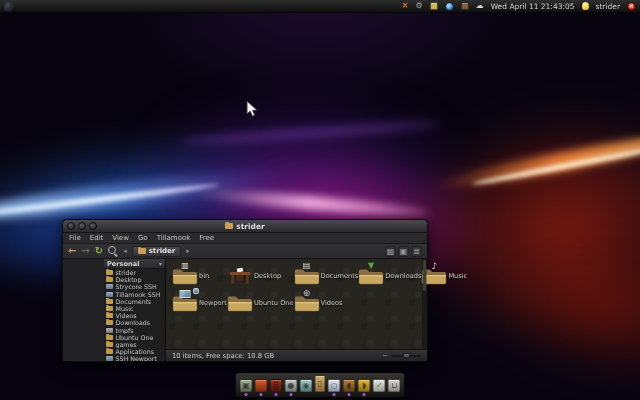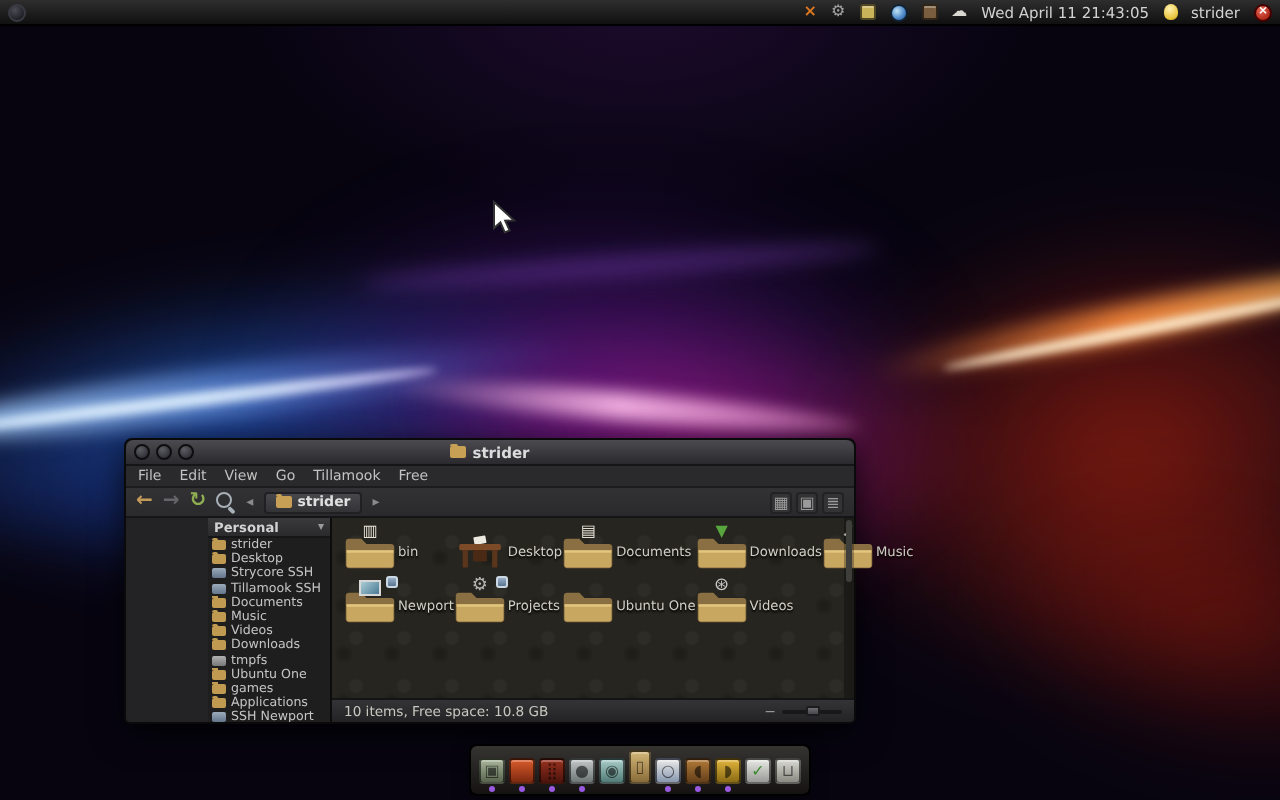"Projects" div.file { html: <div> <div><svg> <path></path> <path></path> <path></path> </svg><span></span><span></span></div> <div>Projects</div> </div> -> none }
